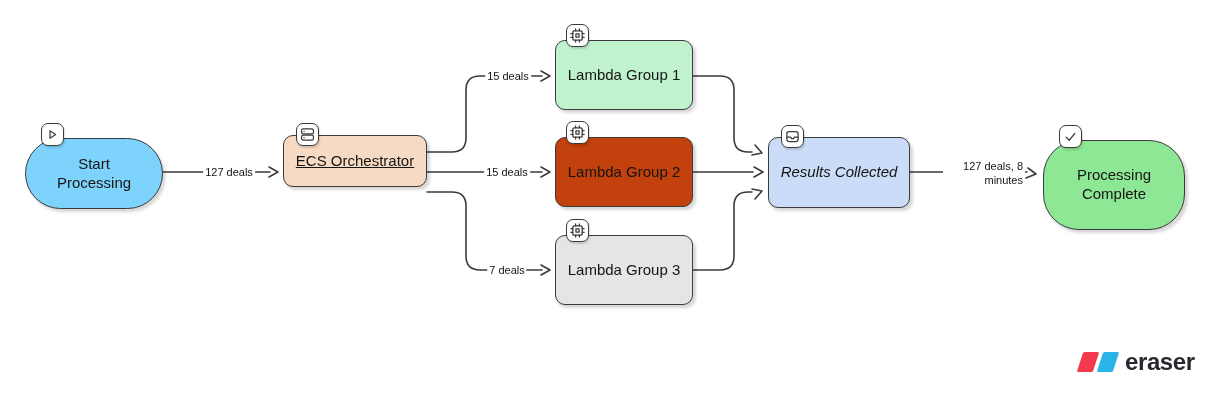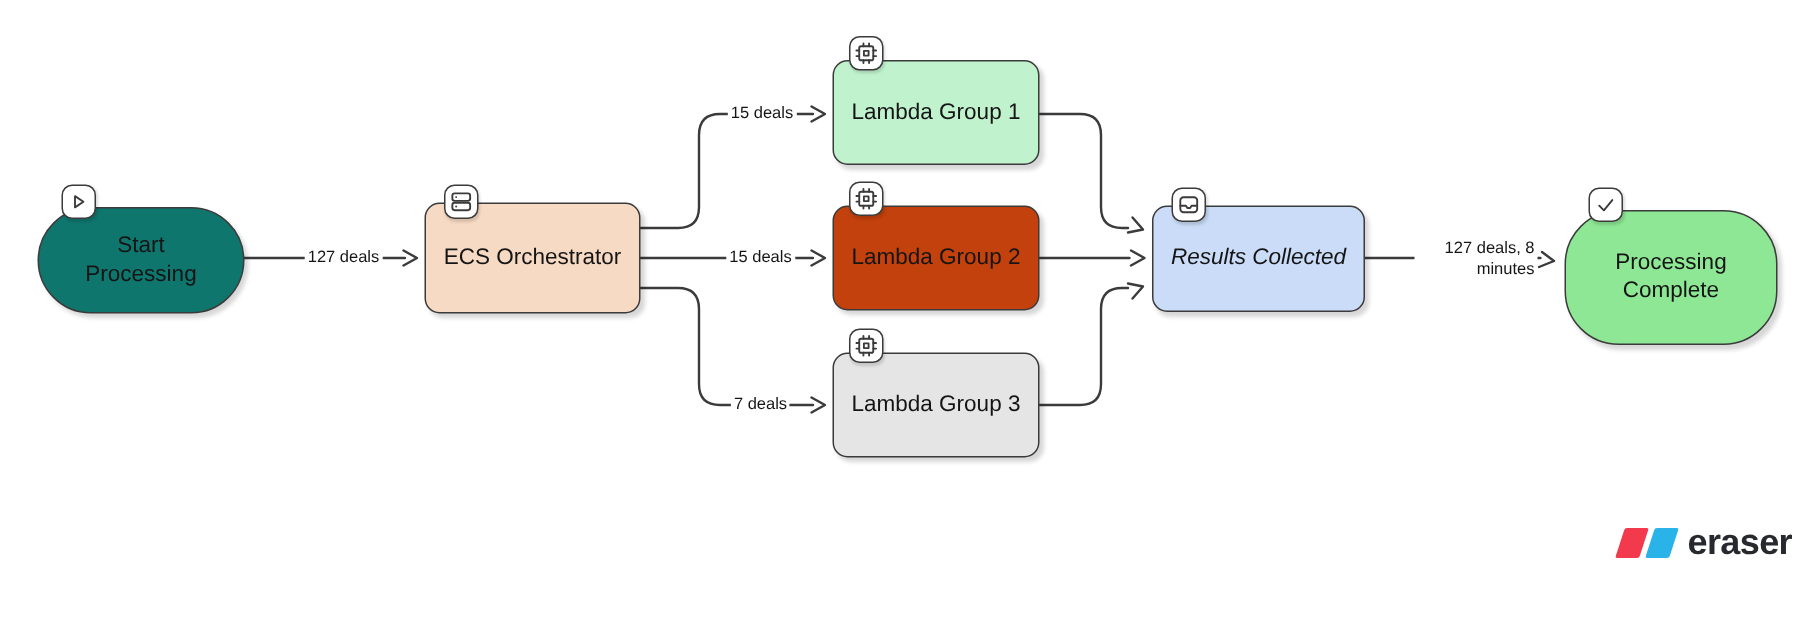"Start Processing" div.node { background: #0f766e -> #7dd3fc }
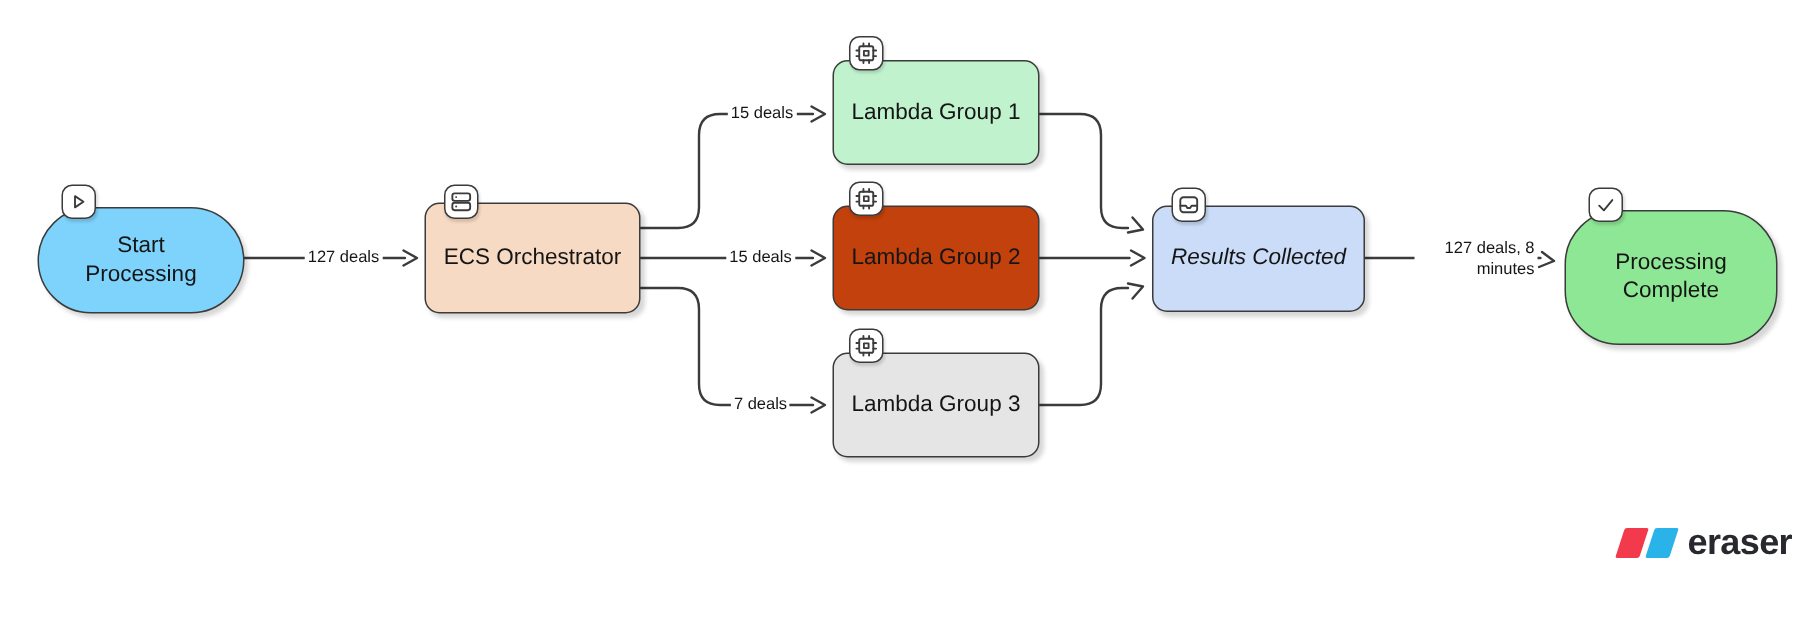"ECS Orchestrator" .node-ecs { height: 74px -> 52px; text-decoration: none -> underline }
